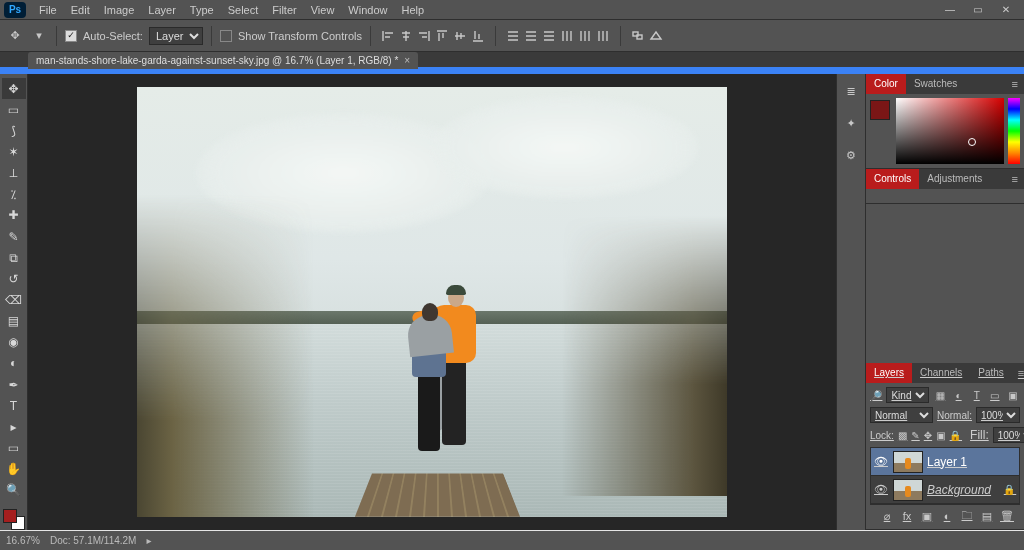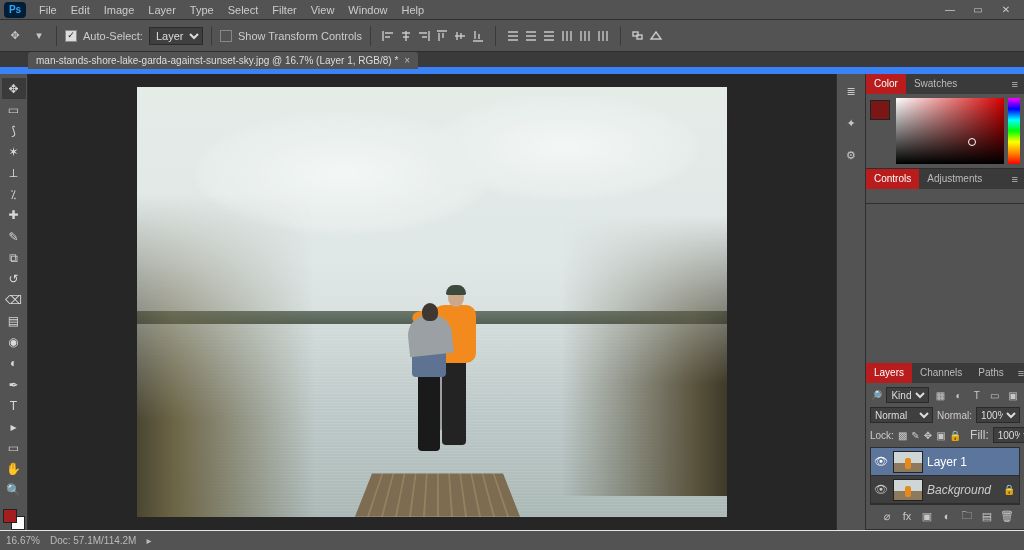"Layers" #layerspanel { text-decoration: none -> underline }
